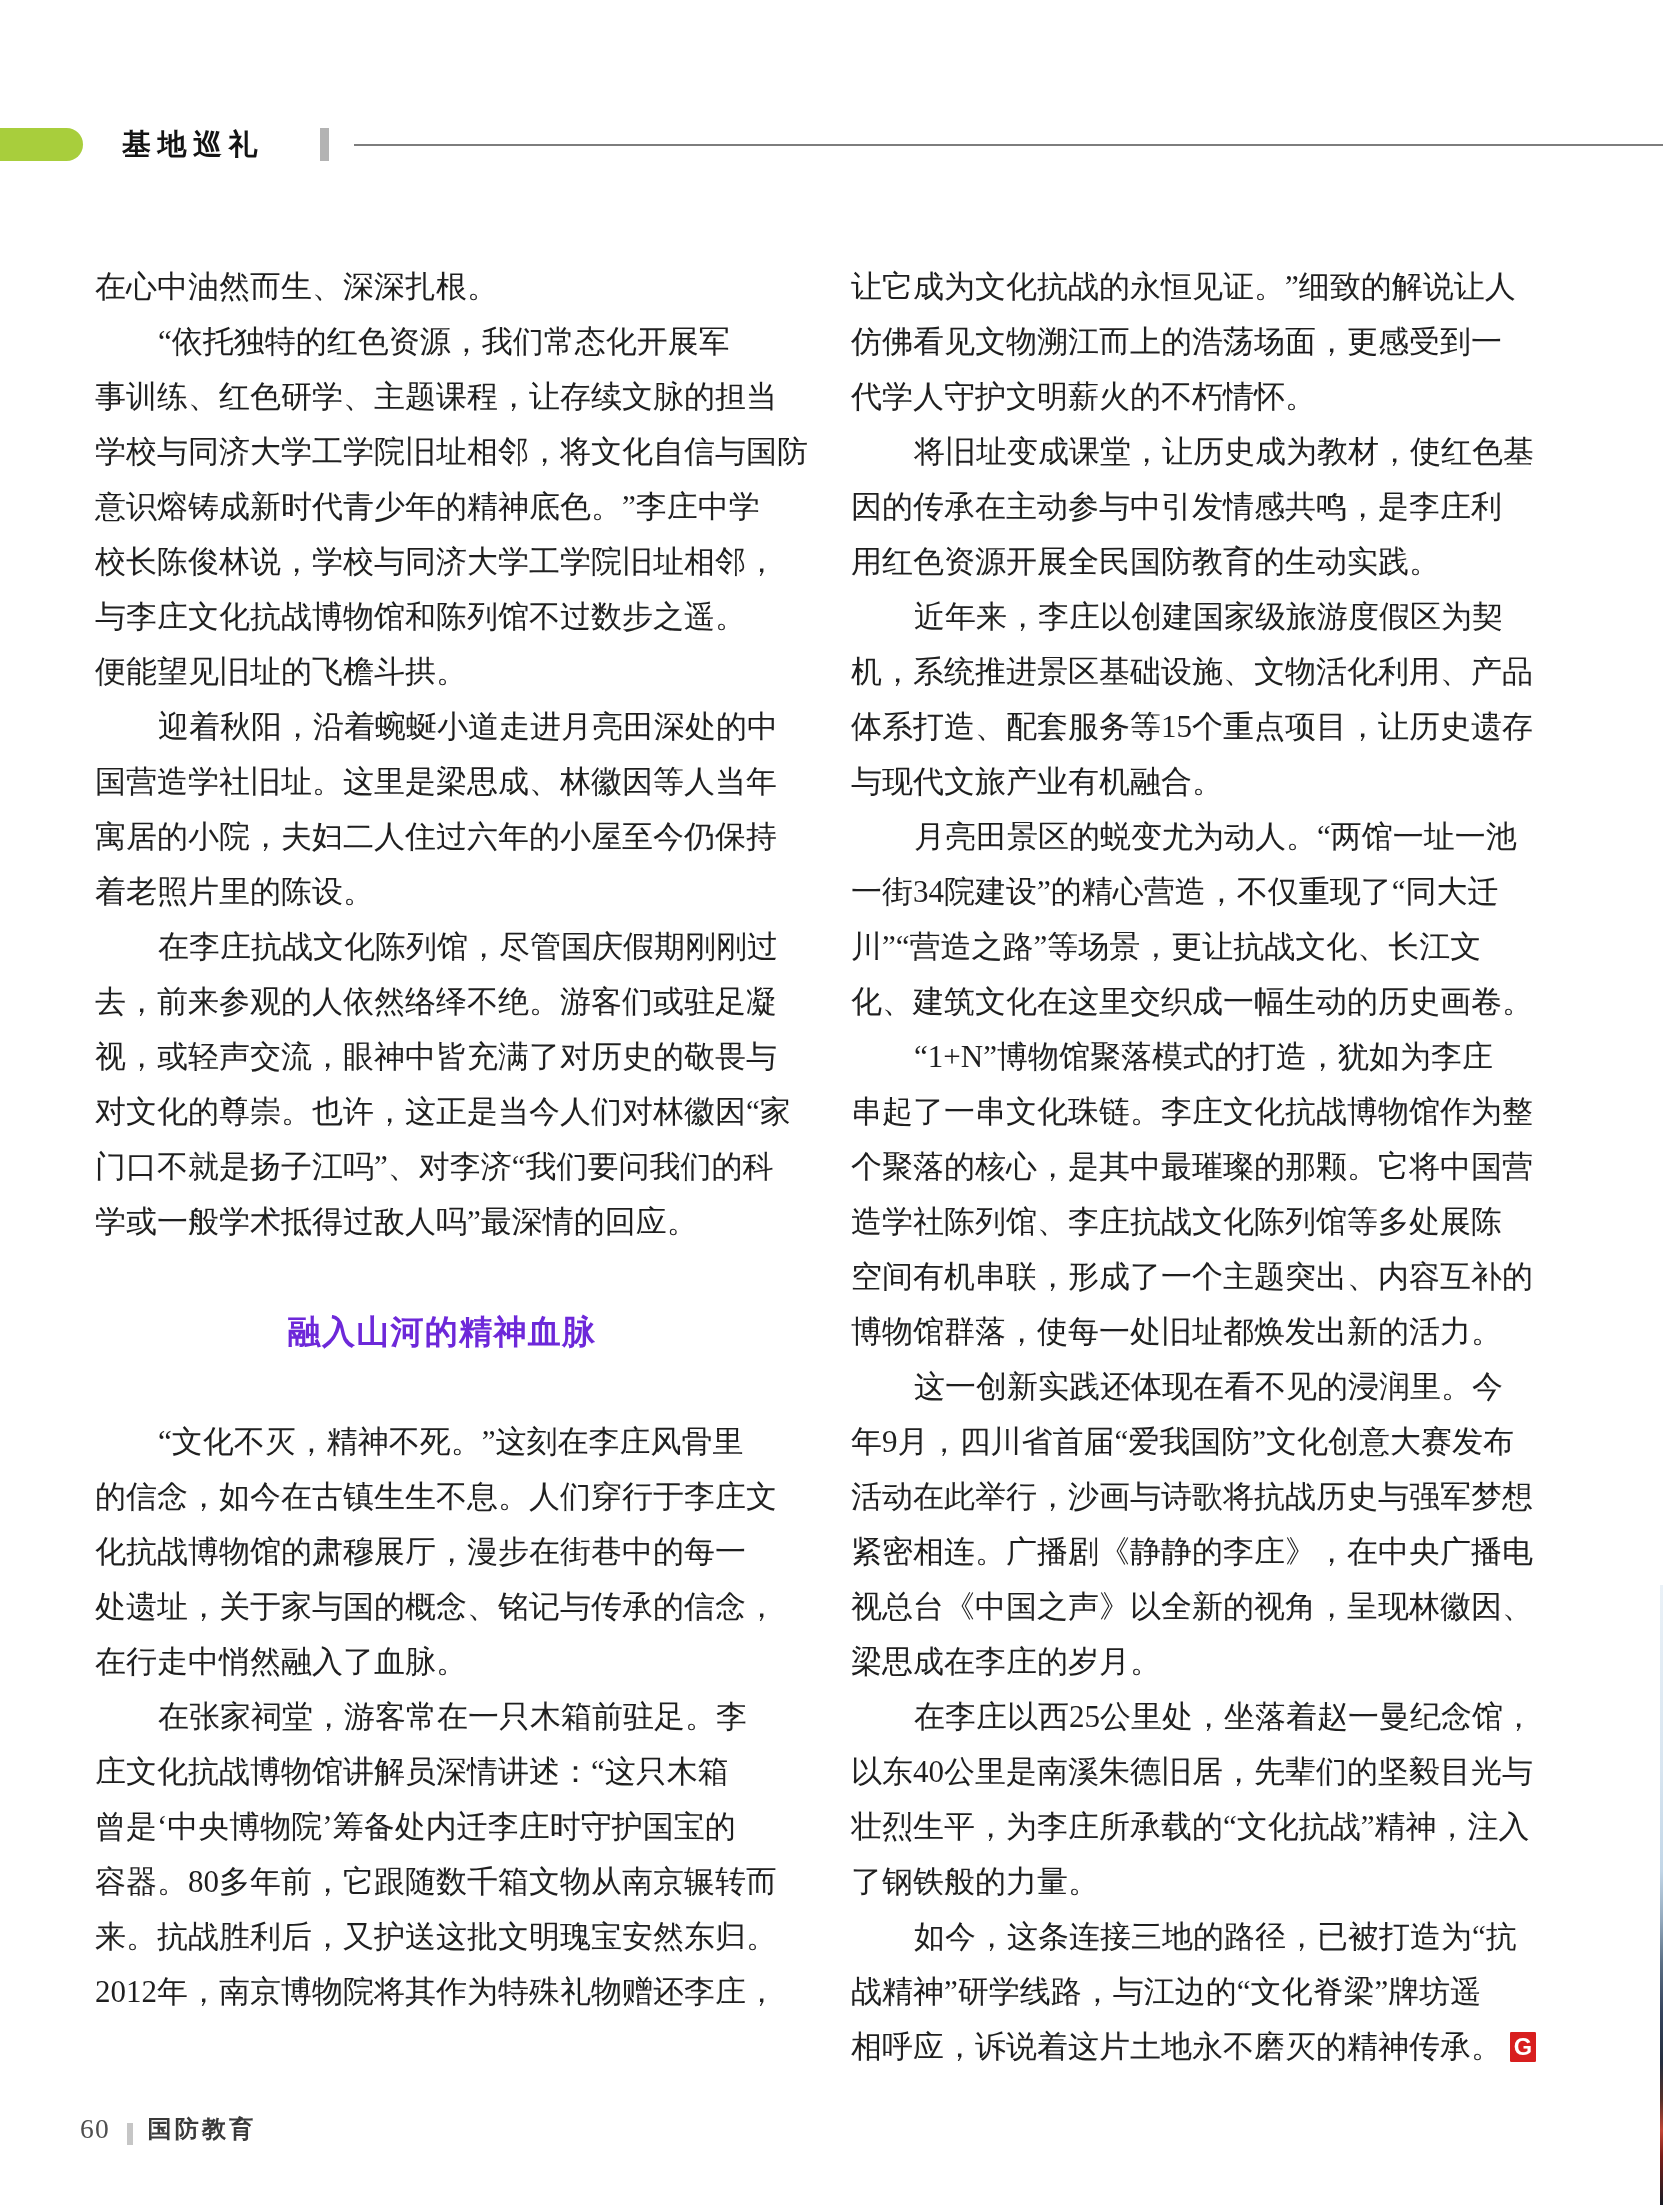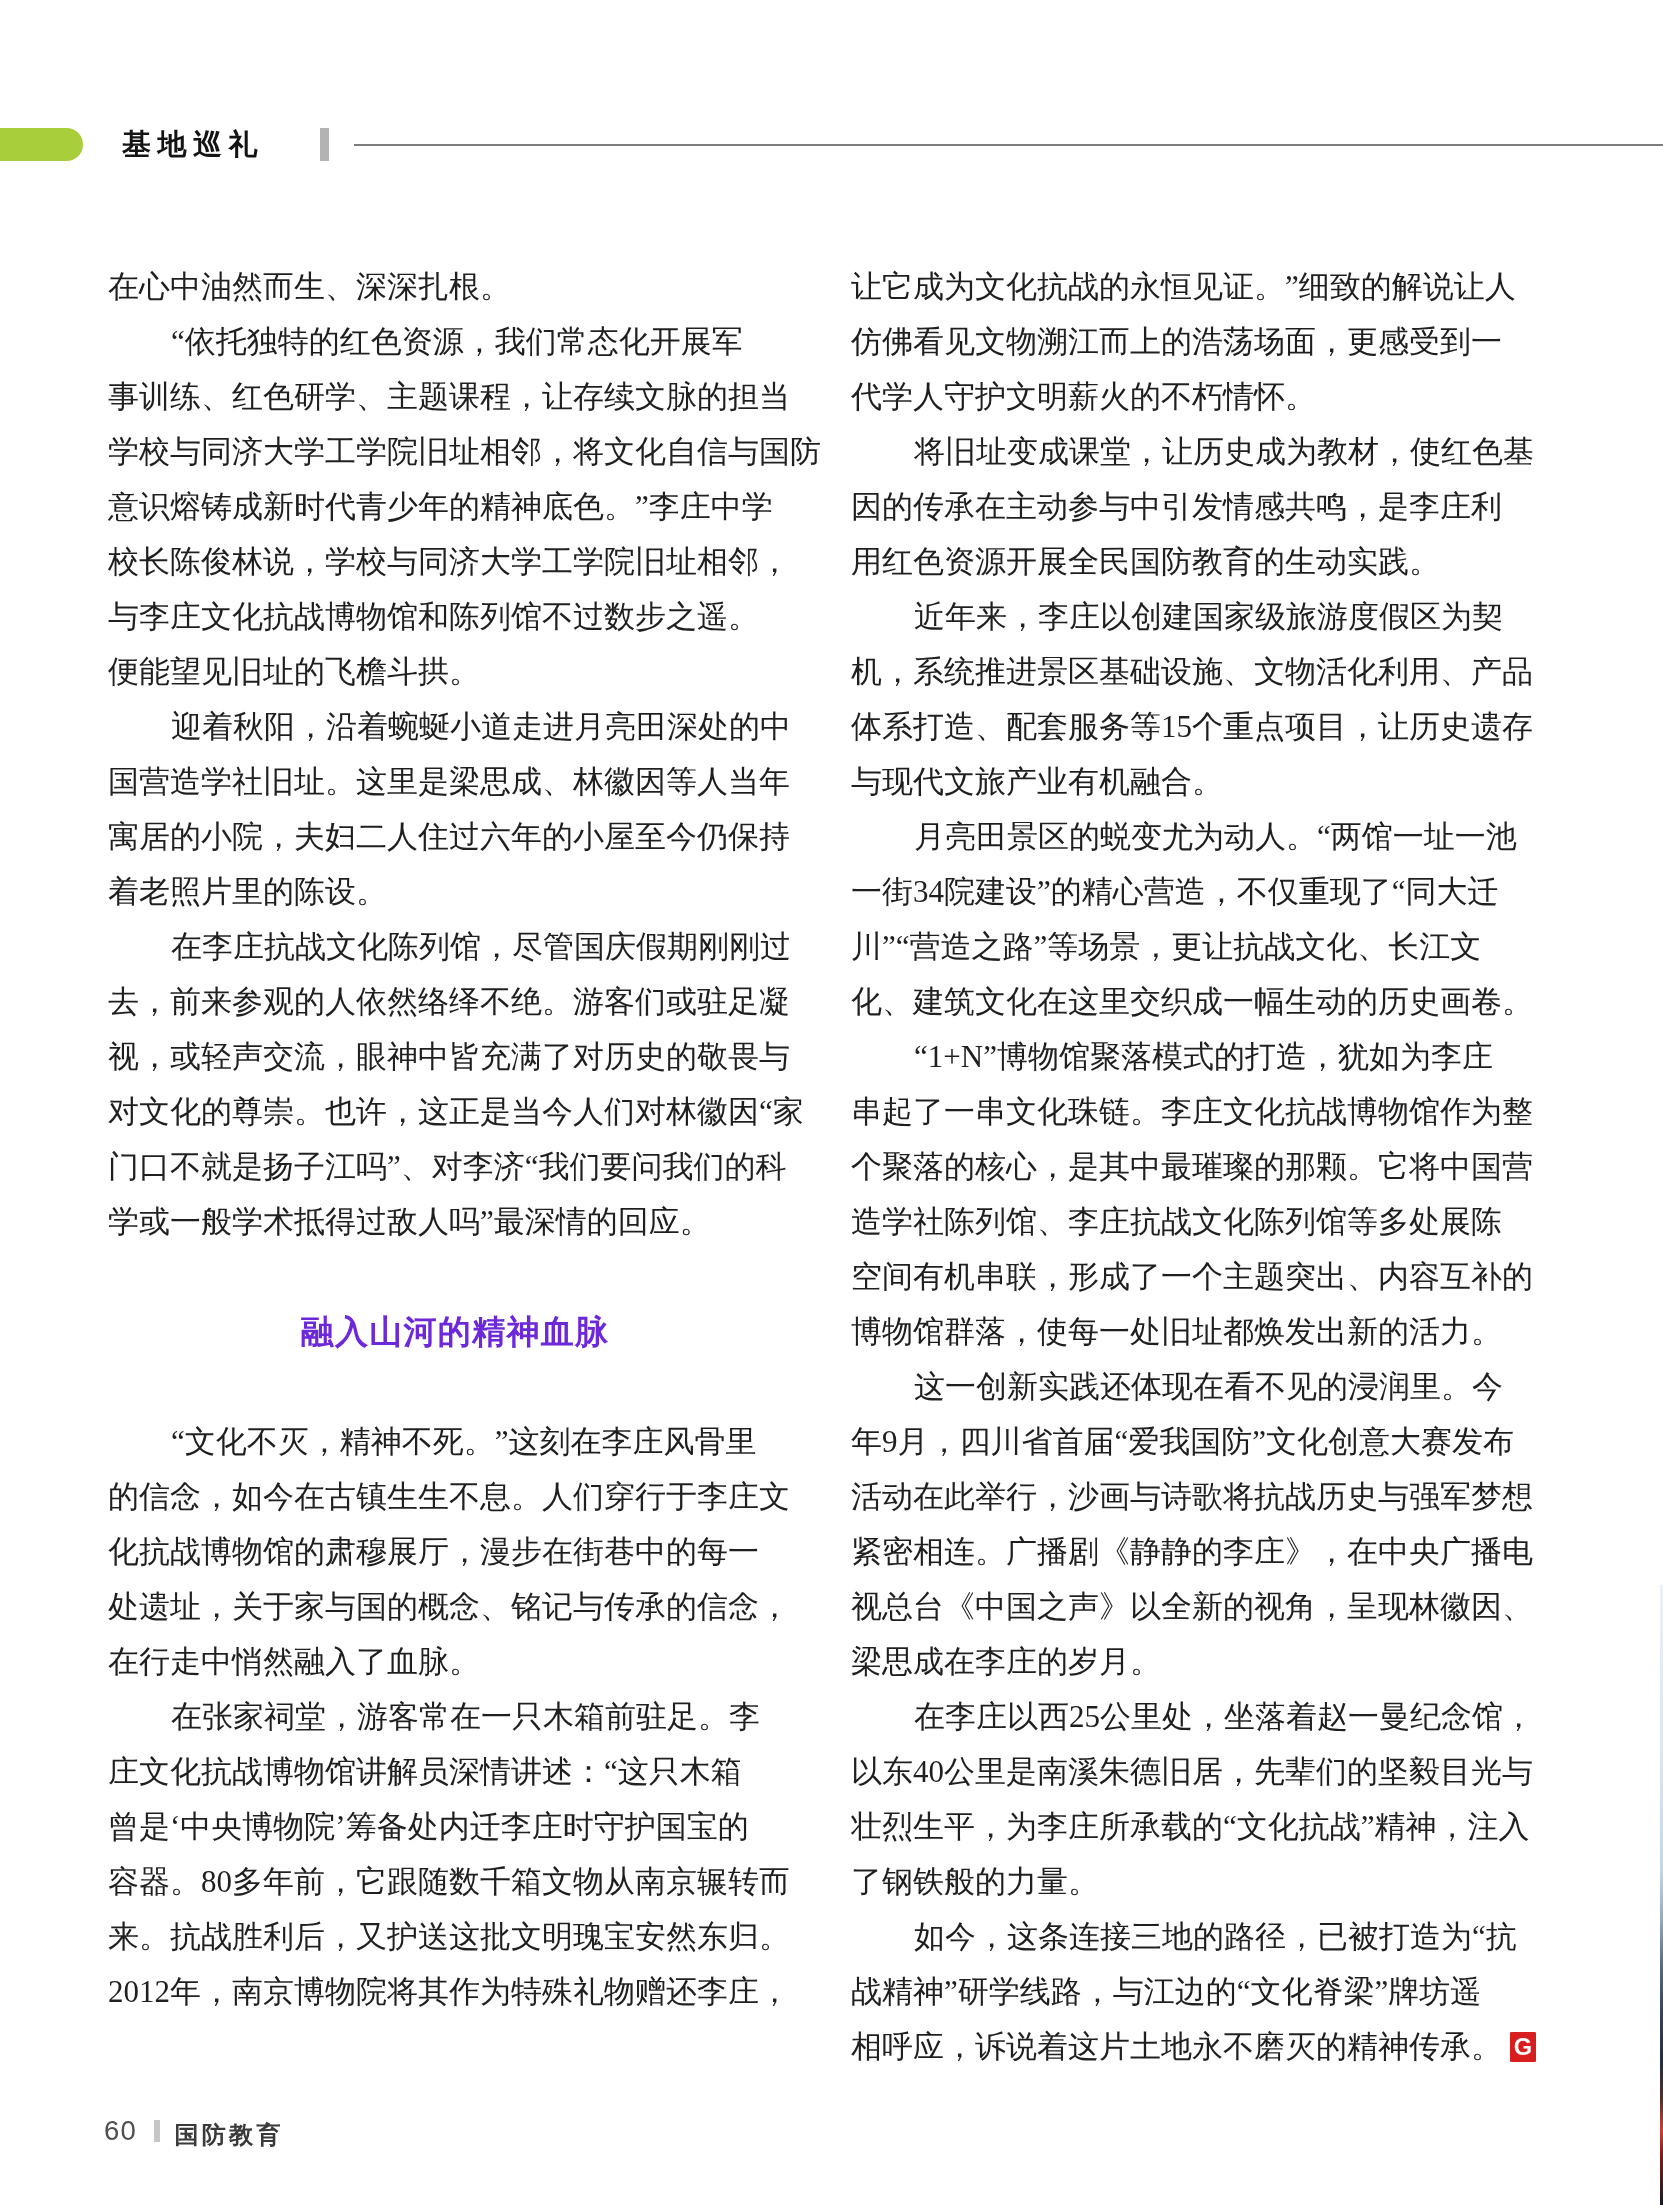"在心中油然而生、深深扎根。" .col-left { left: 108px -> 95px }
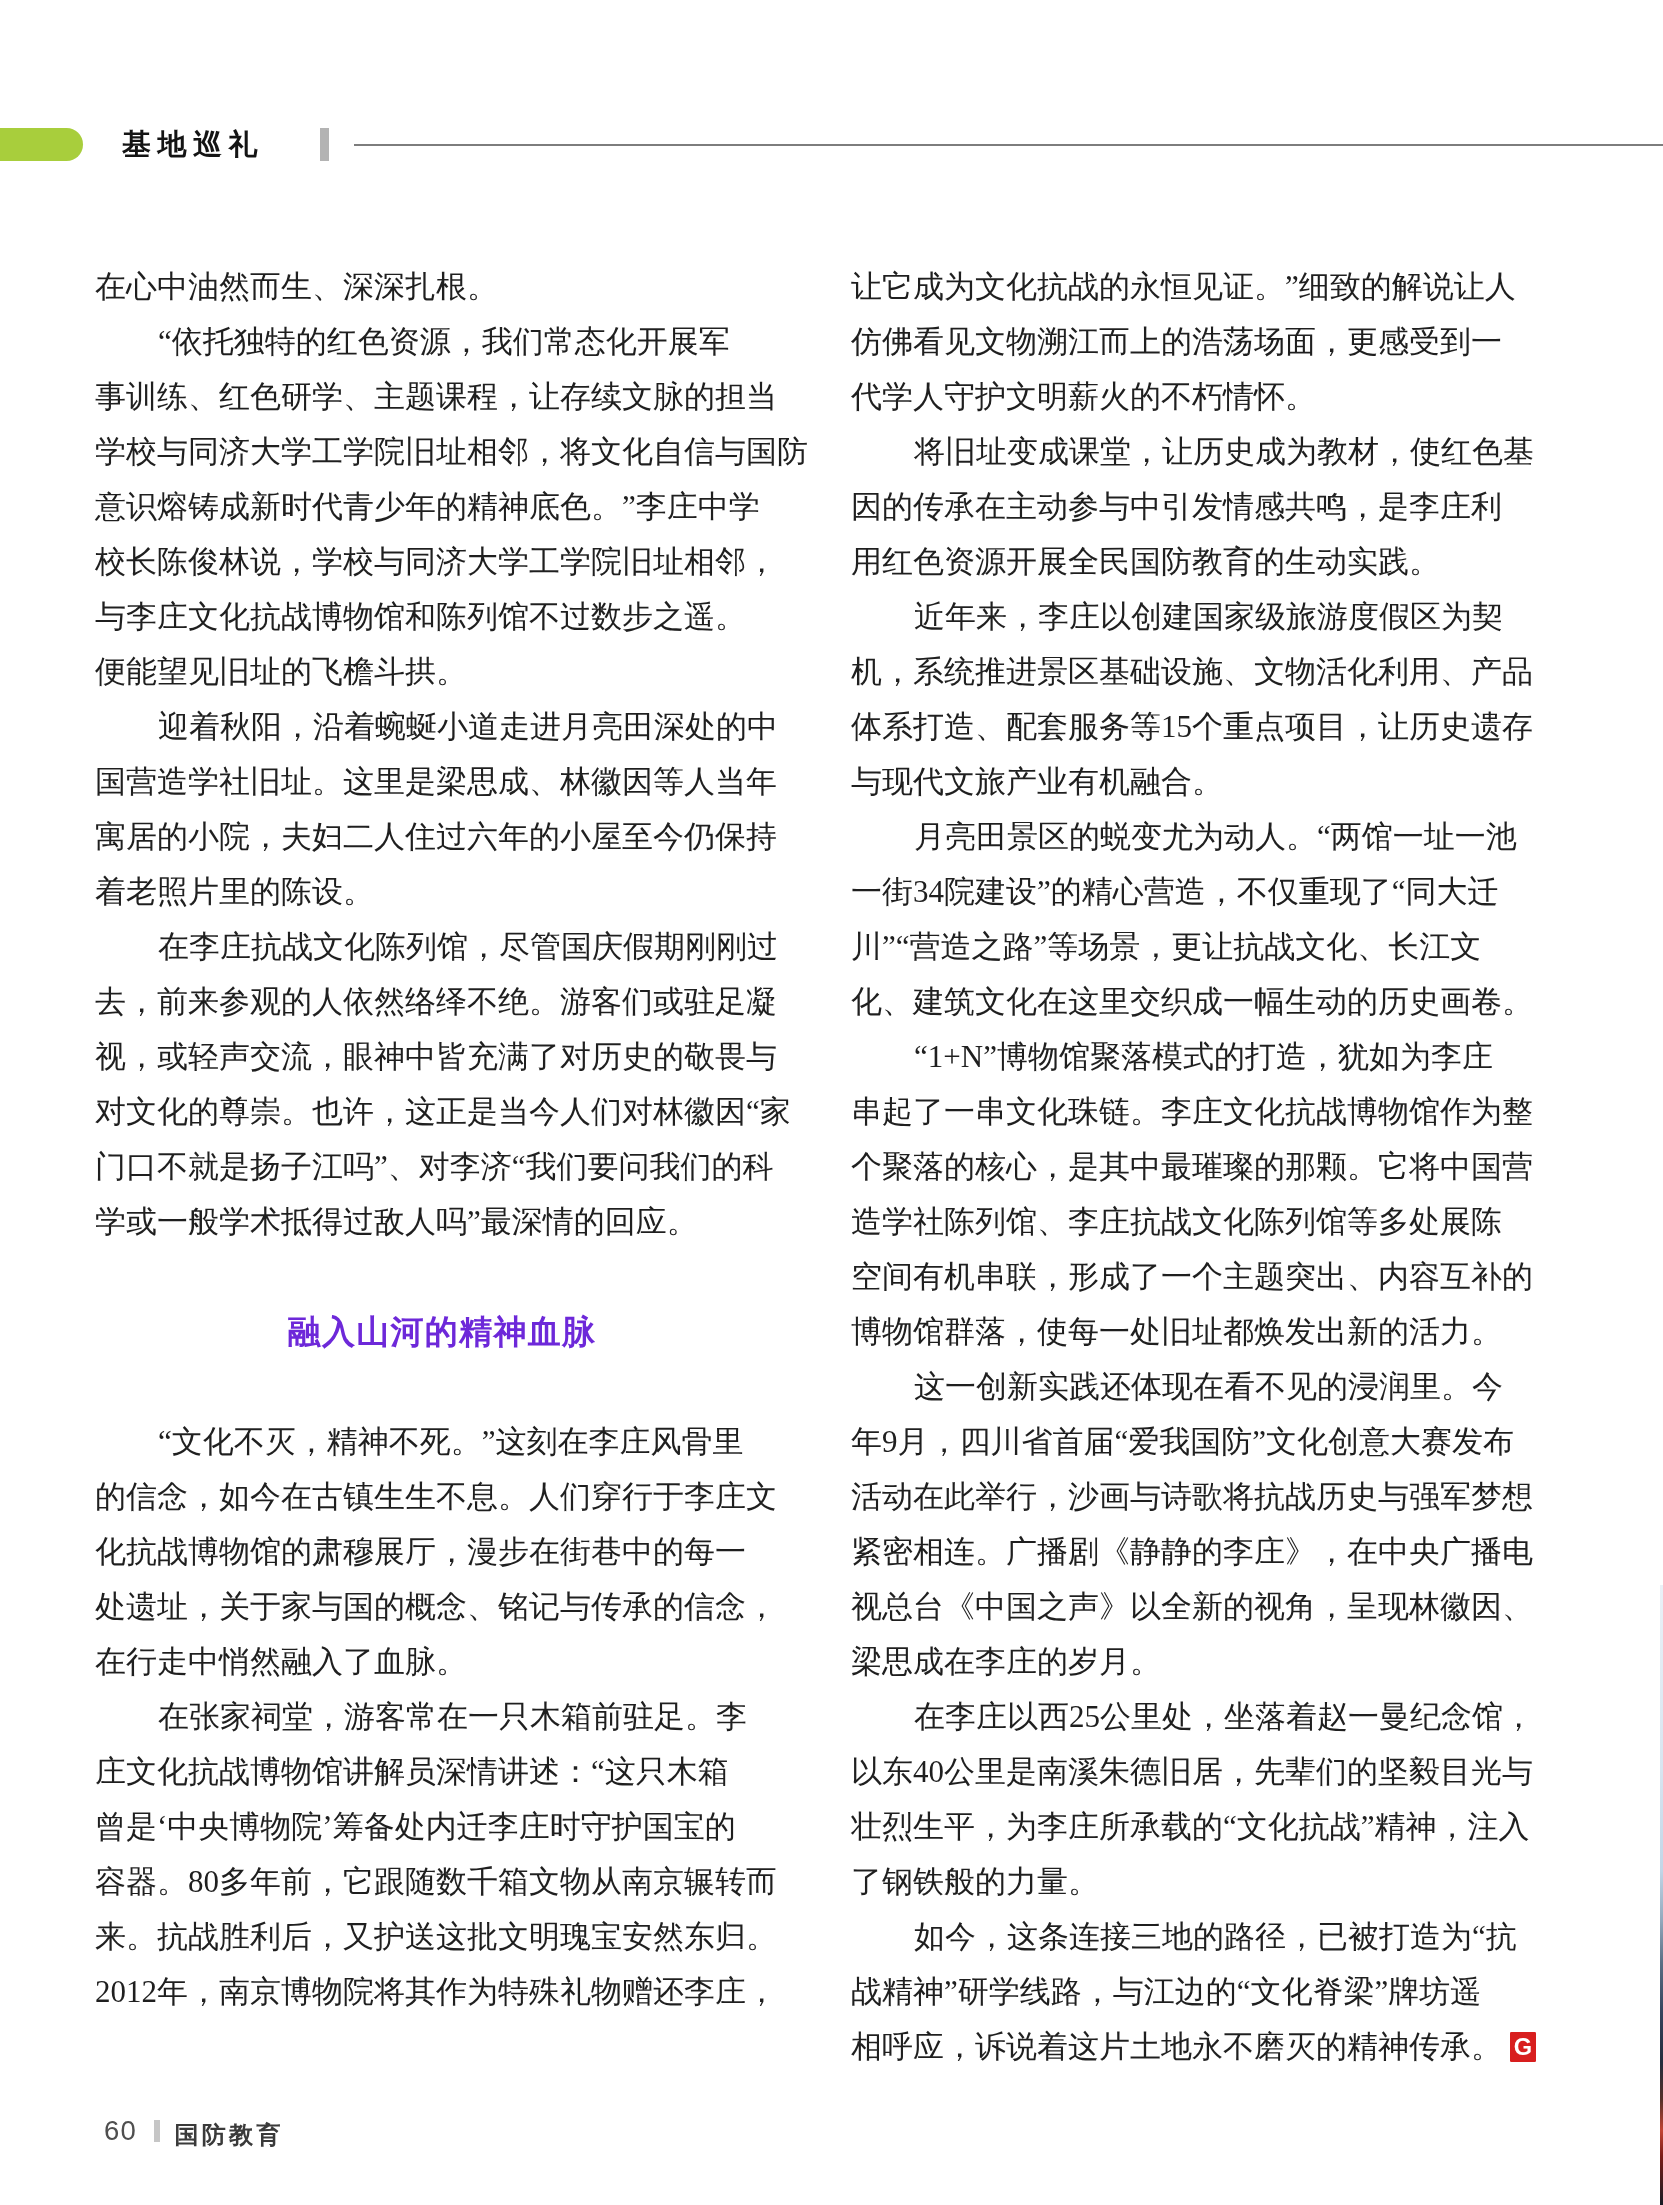"60" .footer { align-items: center -> flex-end; font-family: Liberation Sans, sans-serif -> Liberation Serif, serif; left: 104px -> 80px }
